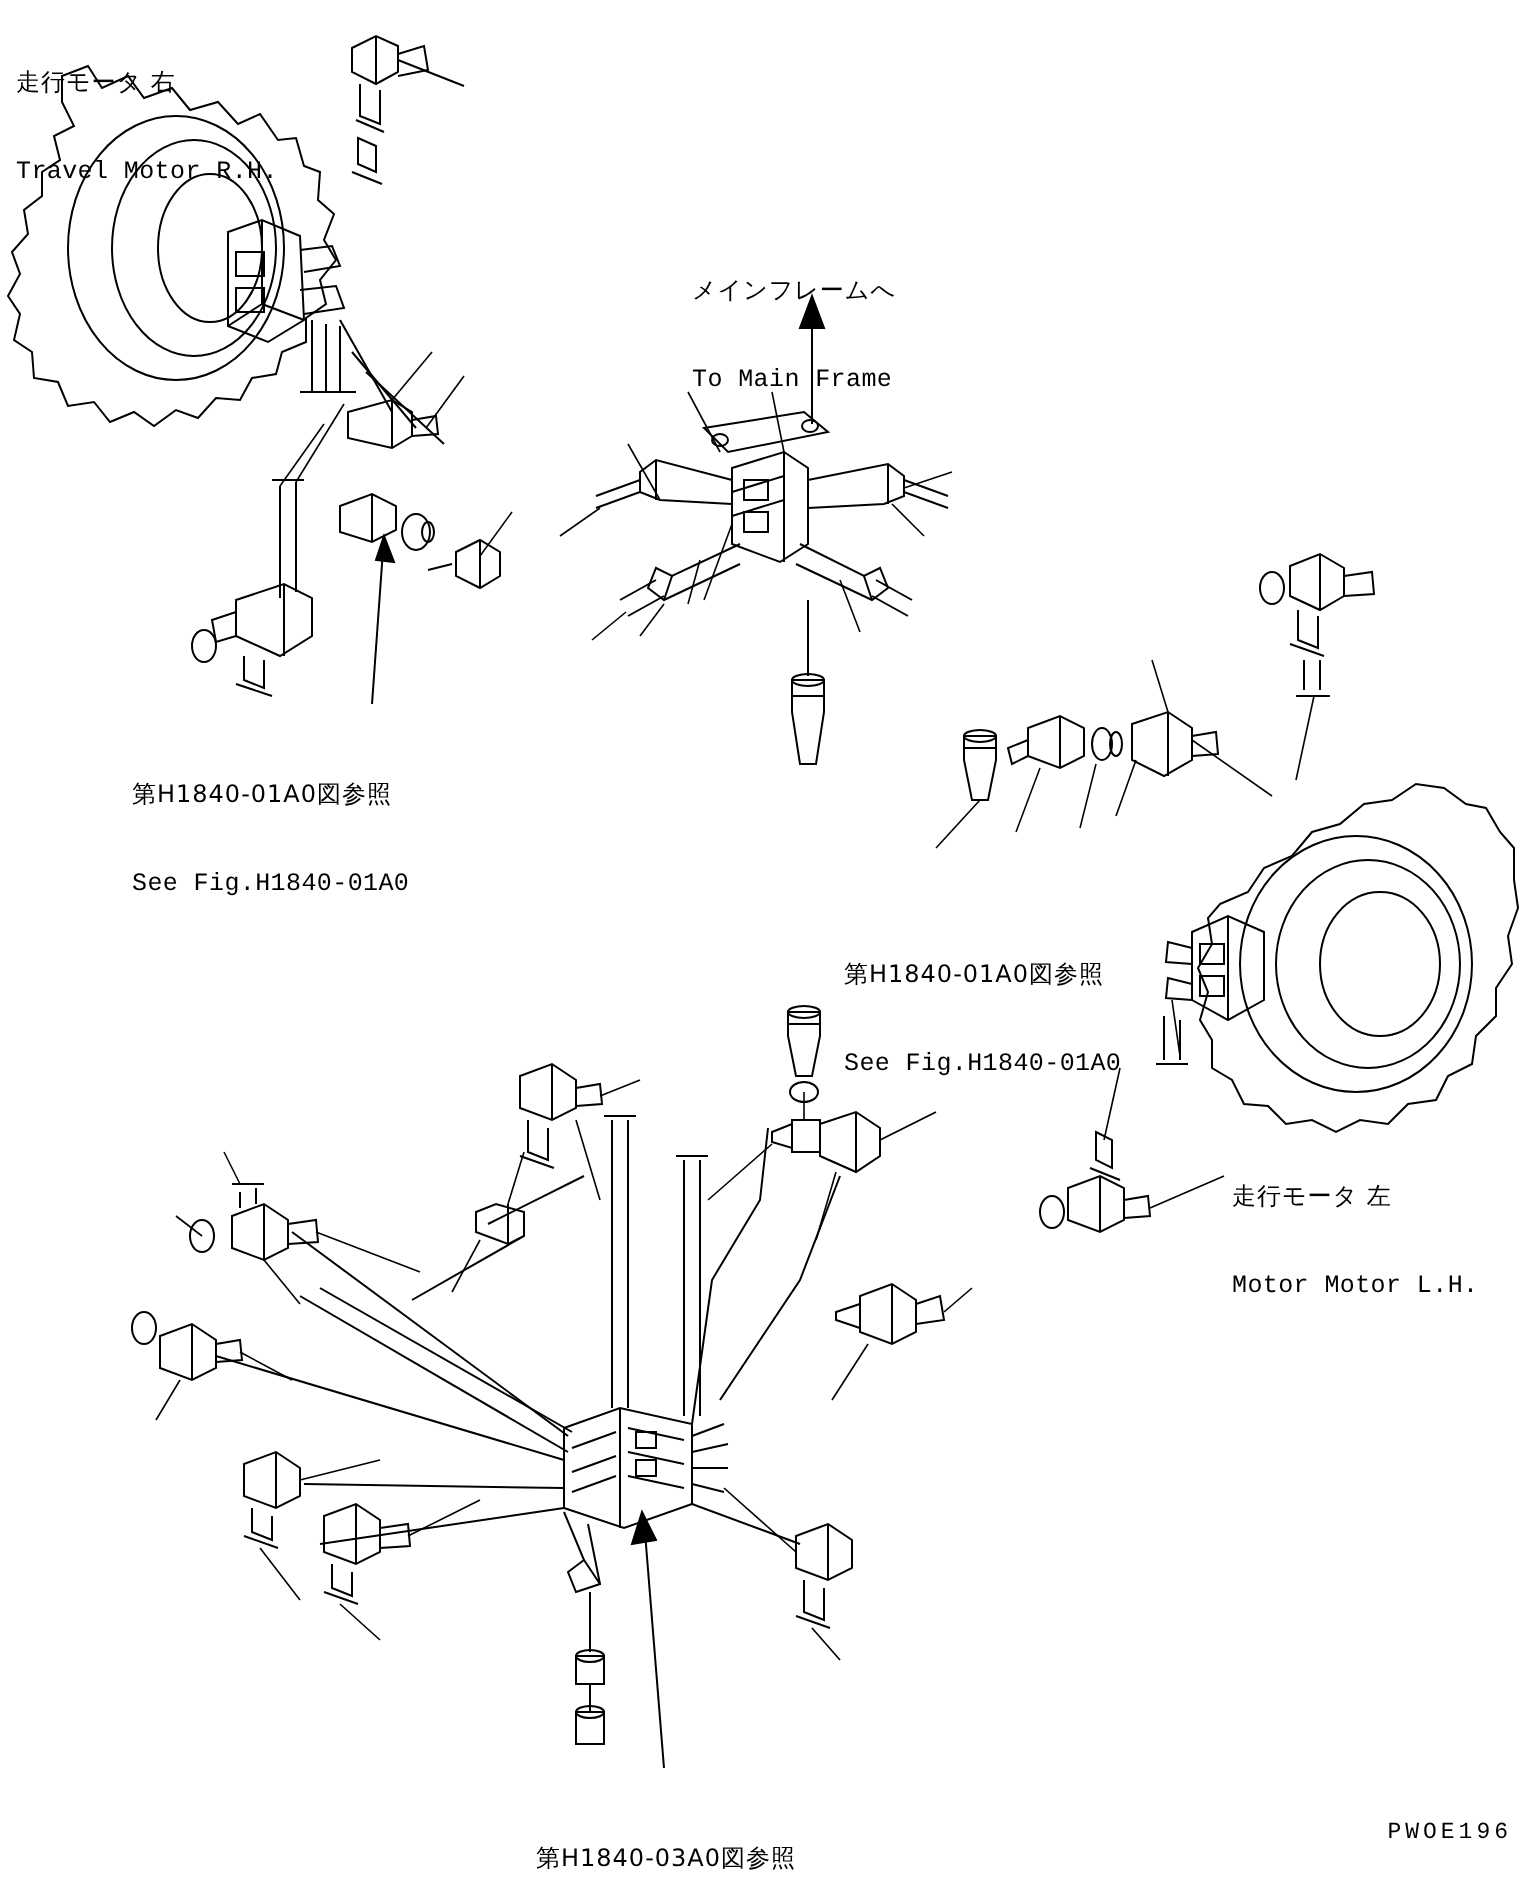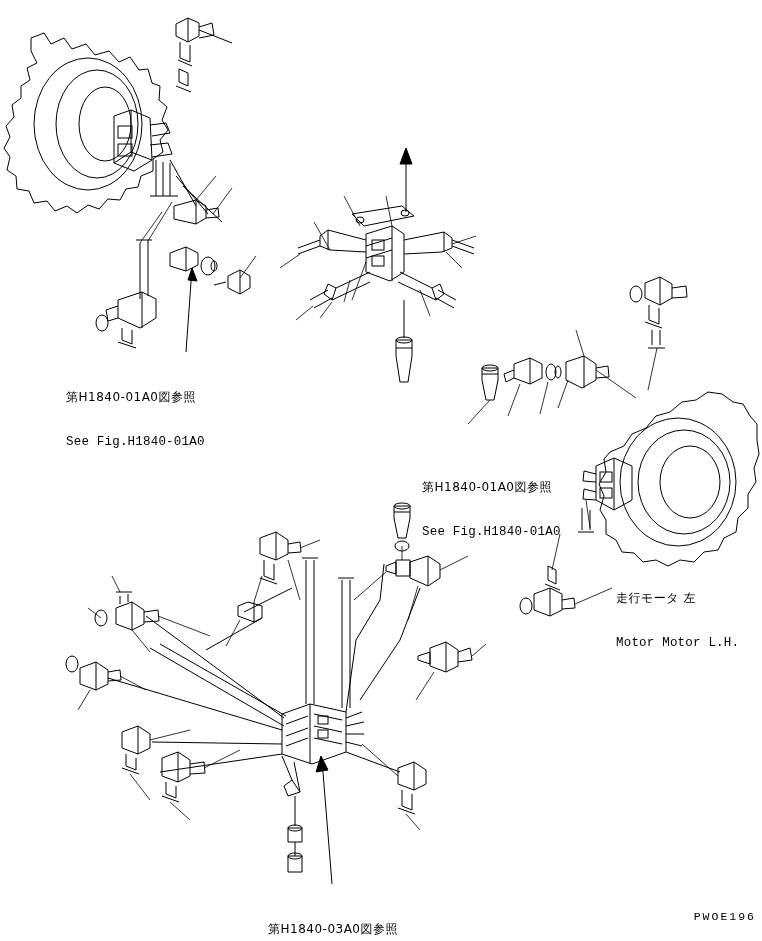"走行モータ 右" div.label { html: none -> <div> <span>走行モータ 右</span> <span>Travel Motor R.H.</span> </div> }
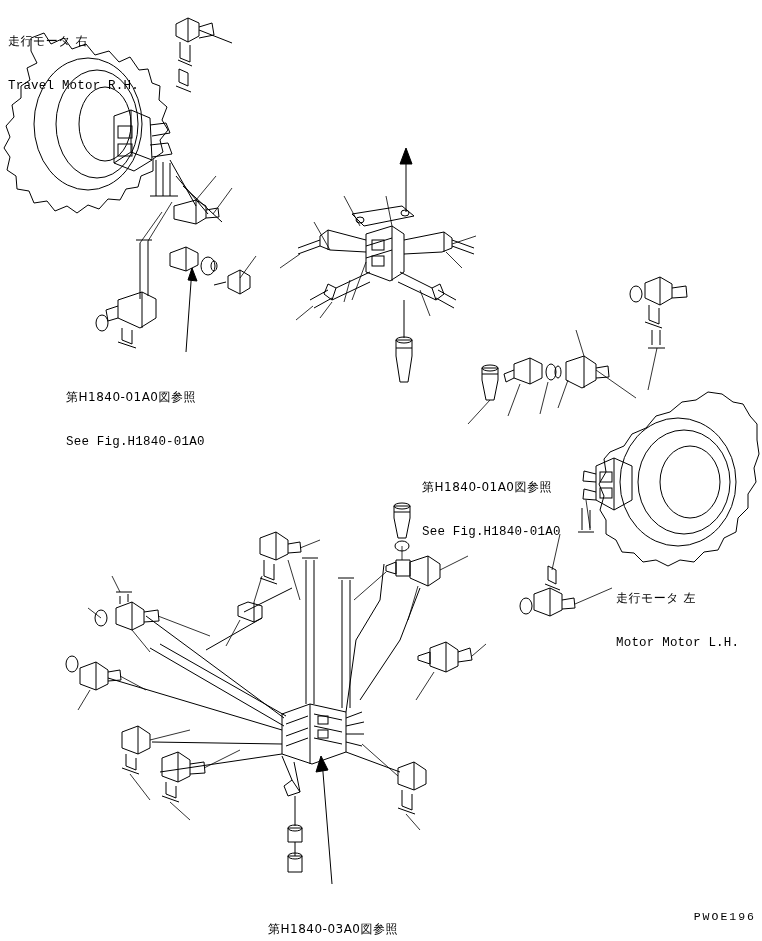"メインフレームへ" div.label { html: none -> <div> <span>メインフレームへ</span> <span>To Main Frame</span> </div> }
